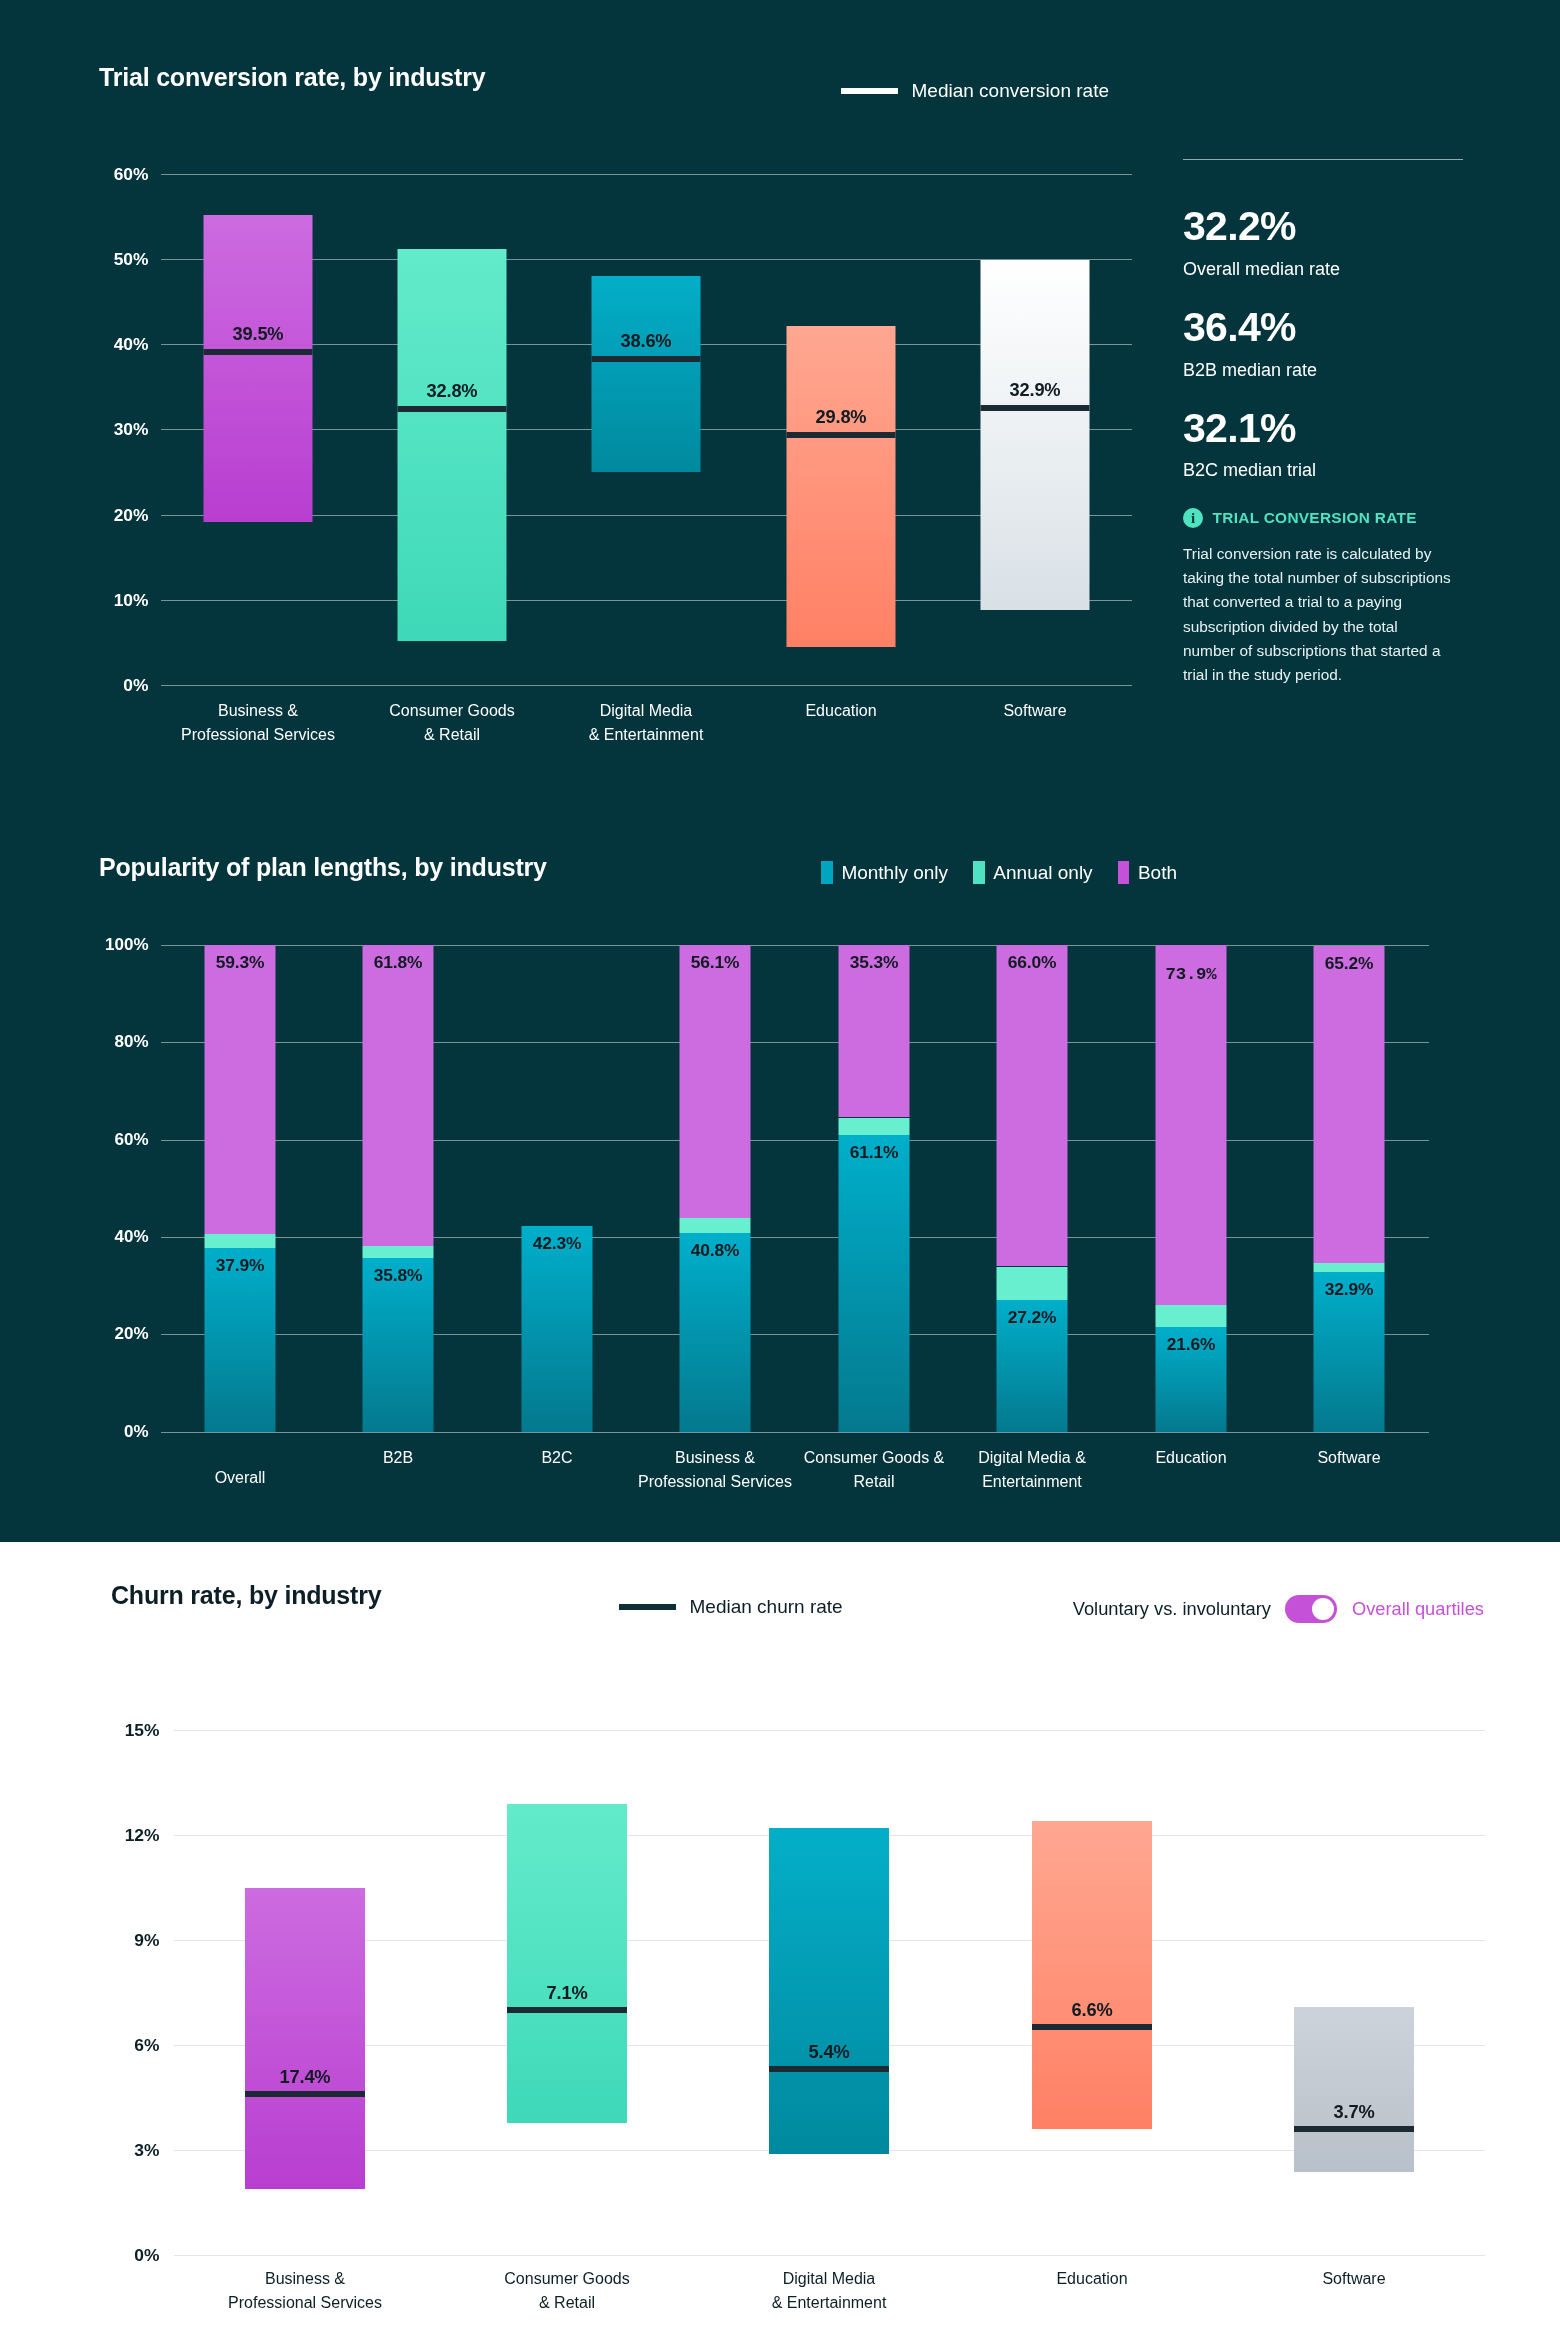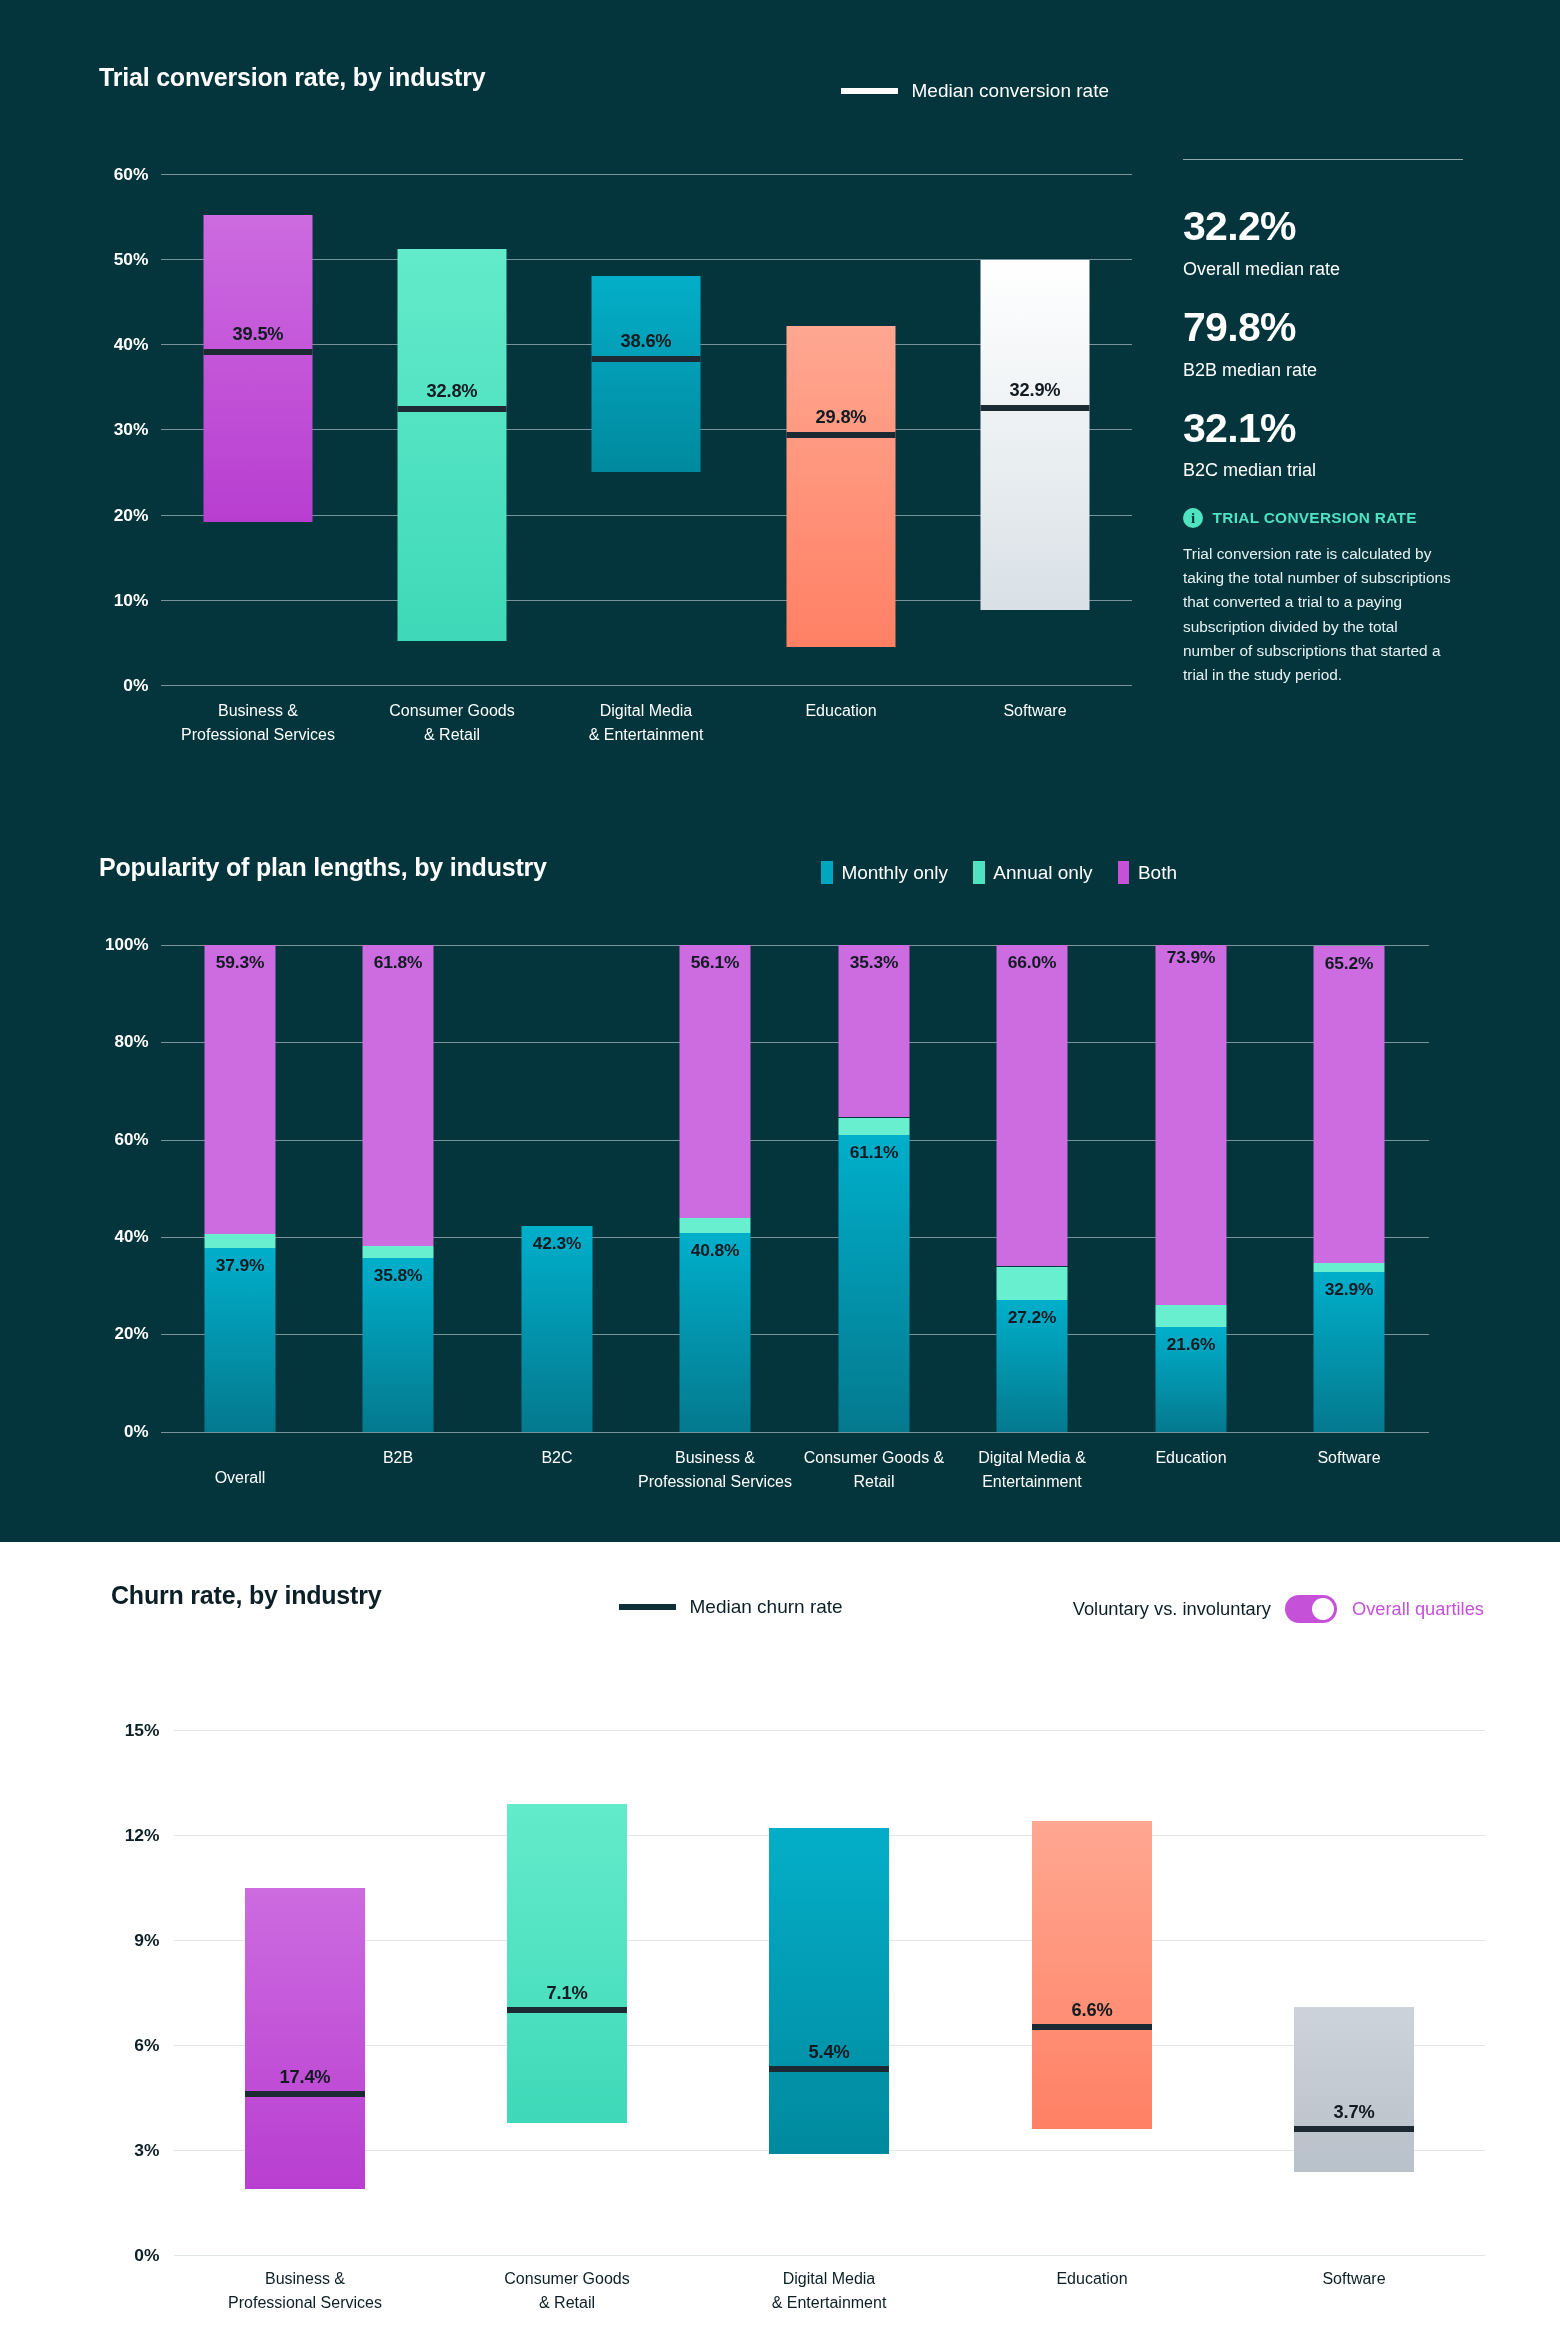"79.8%" div.bigstat { text: 79.8% -> 36.4% }
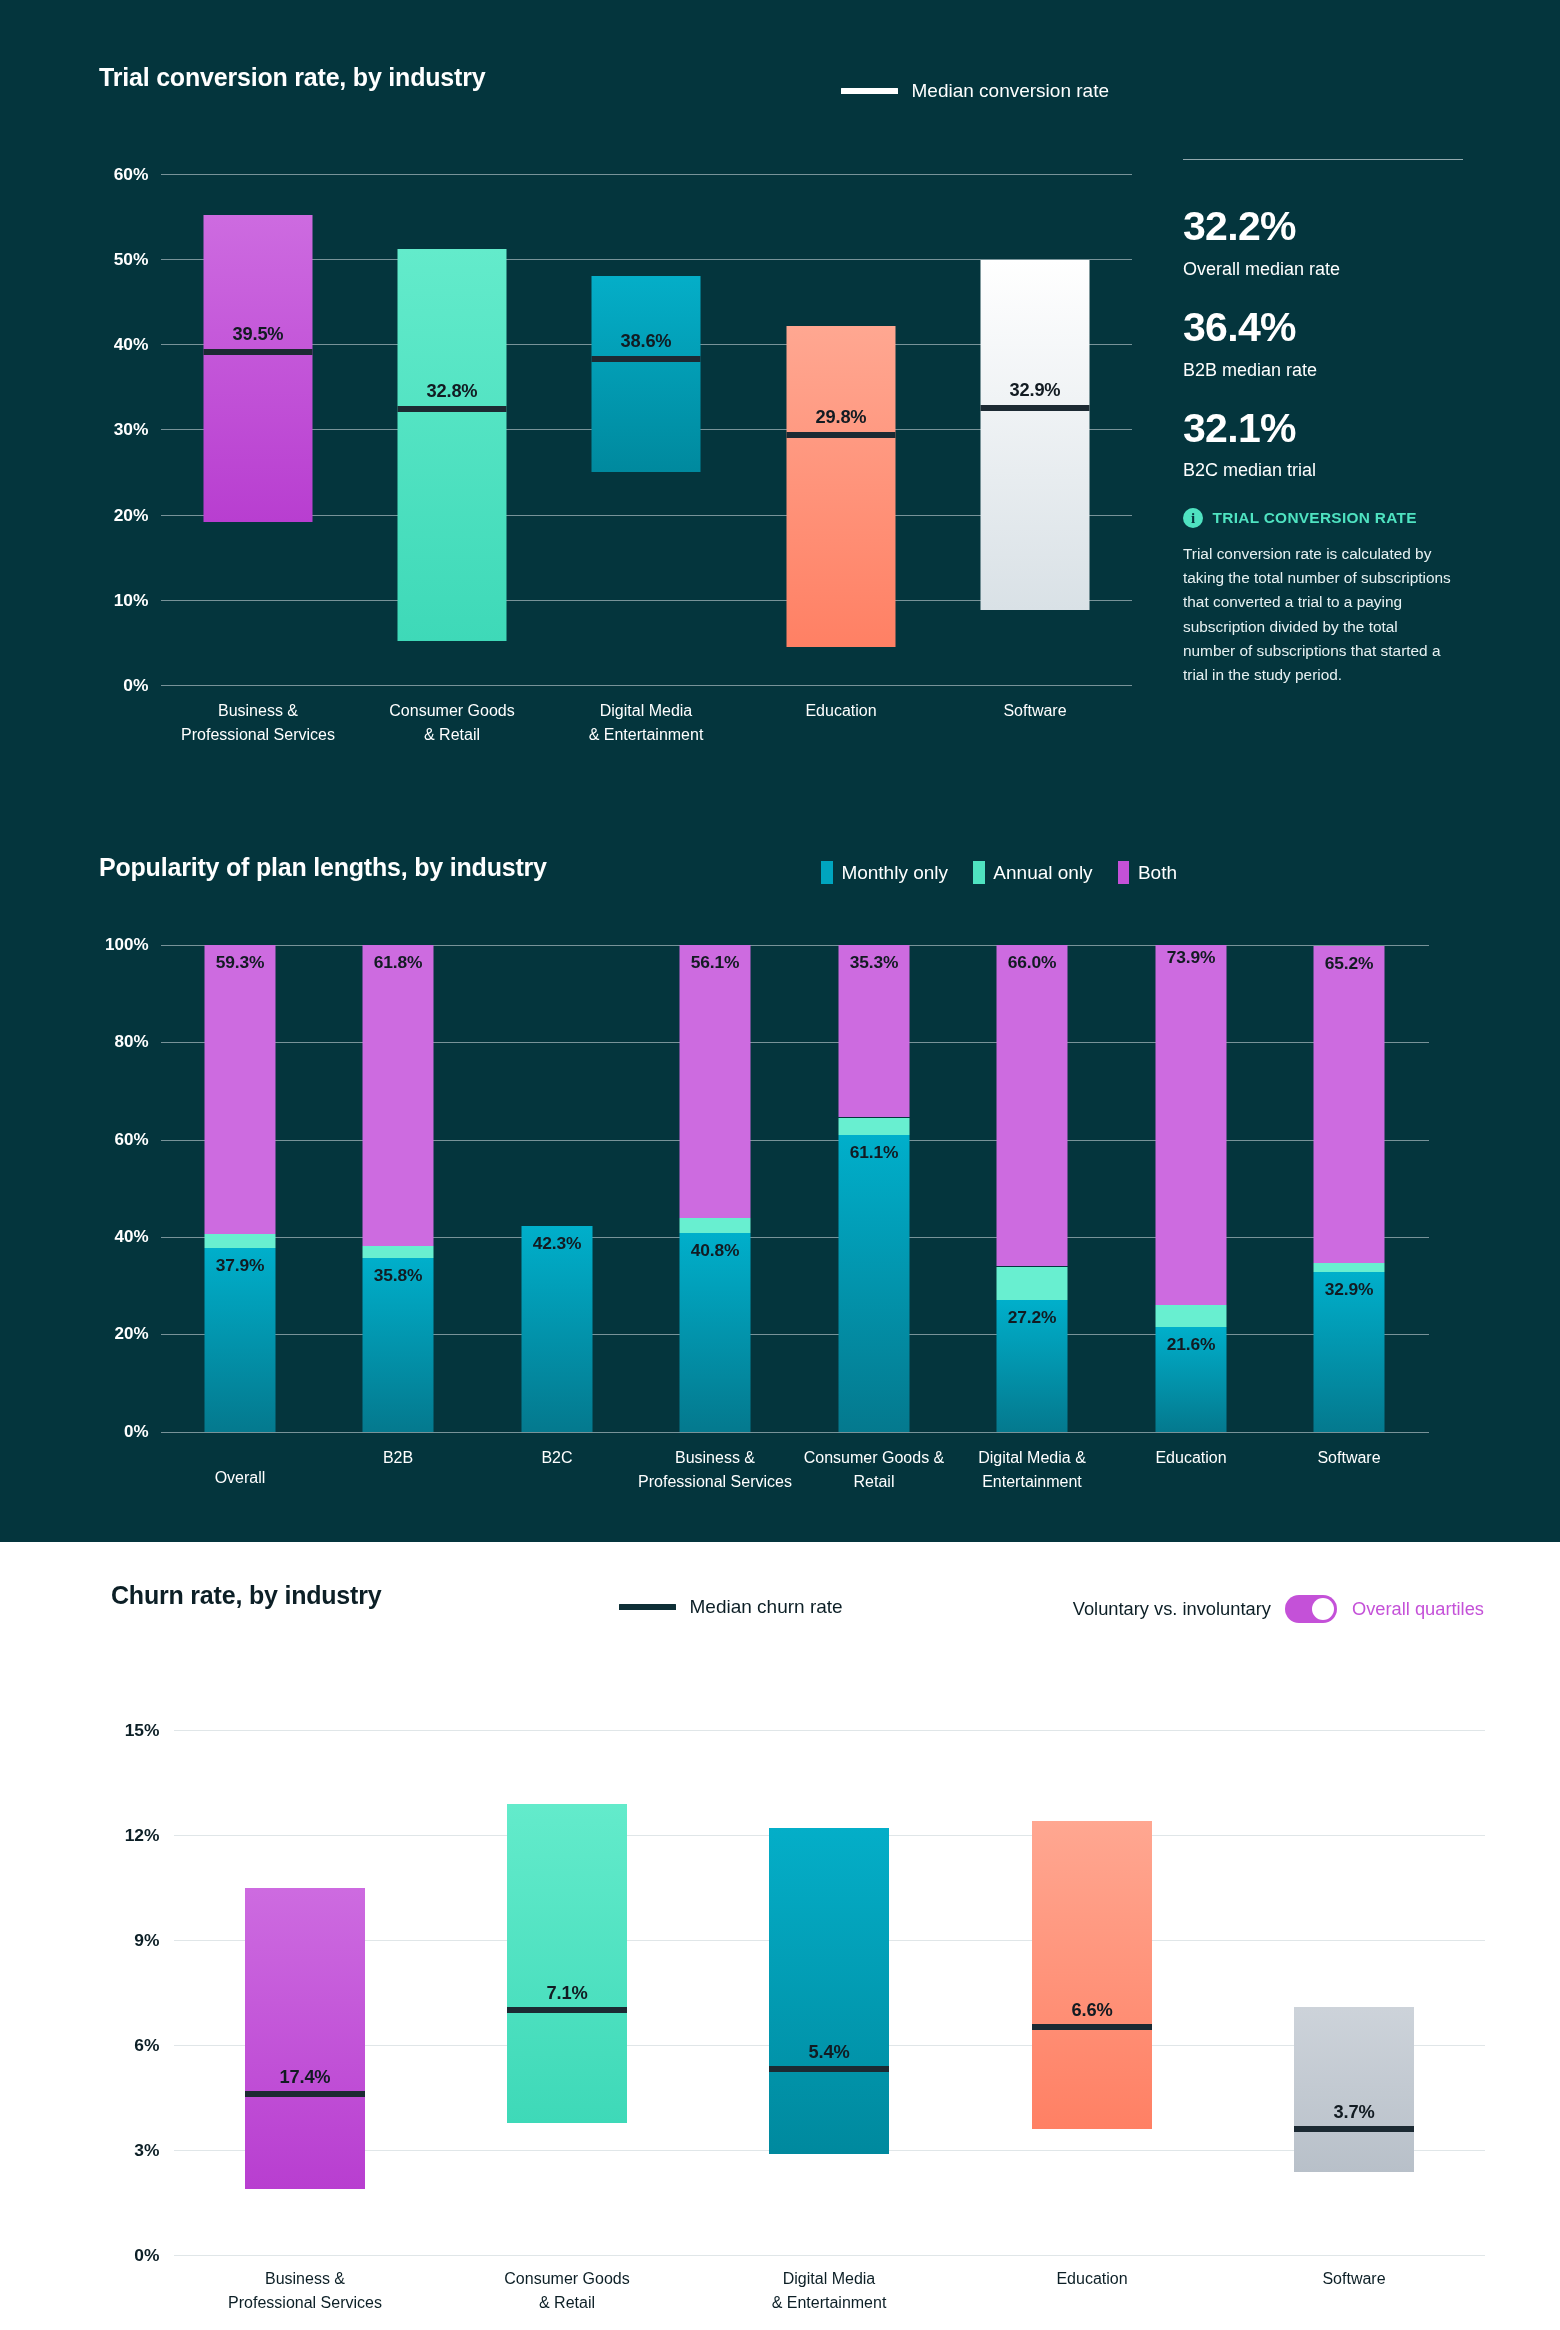"73.9%" div.slab { font-family: none -> Liberation Mono, monospace; top: 2px -> 20px }
